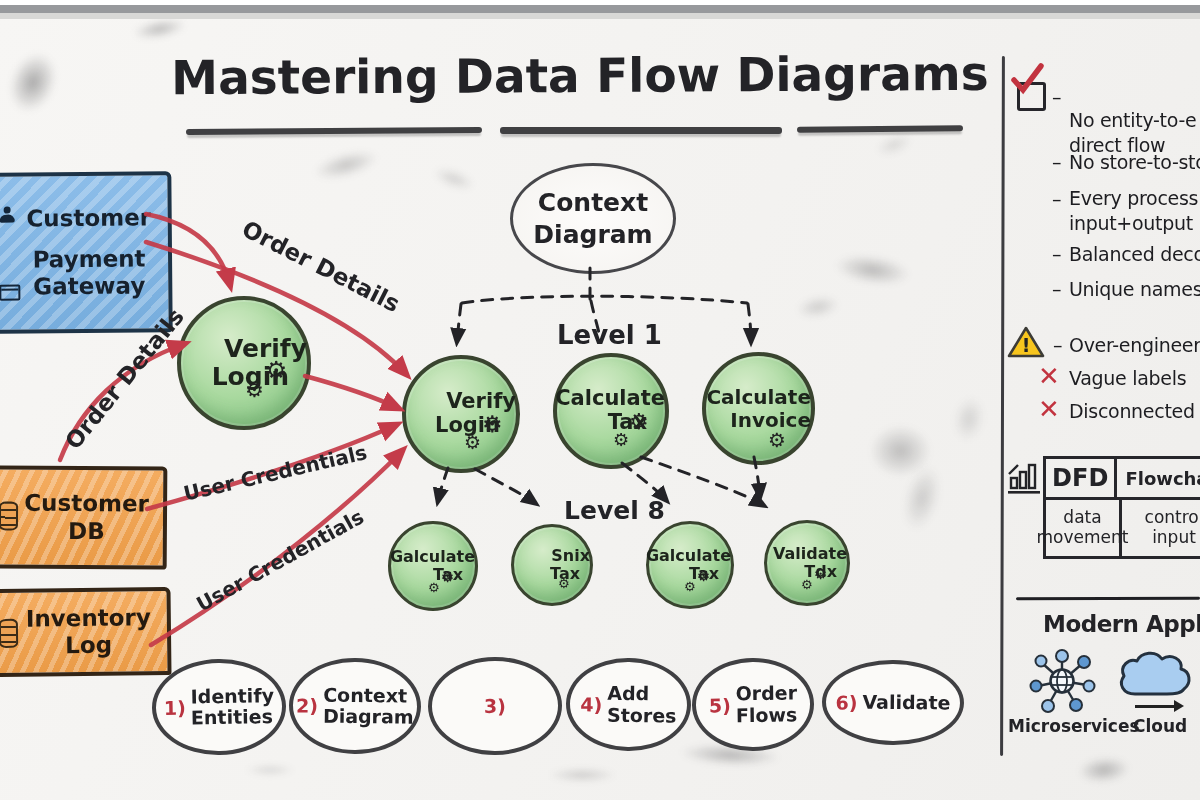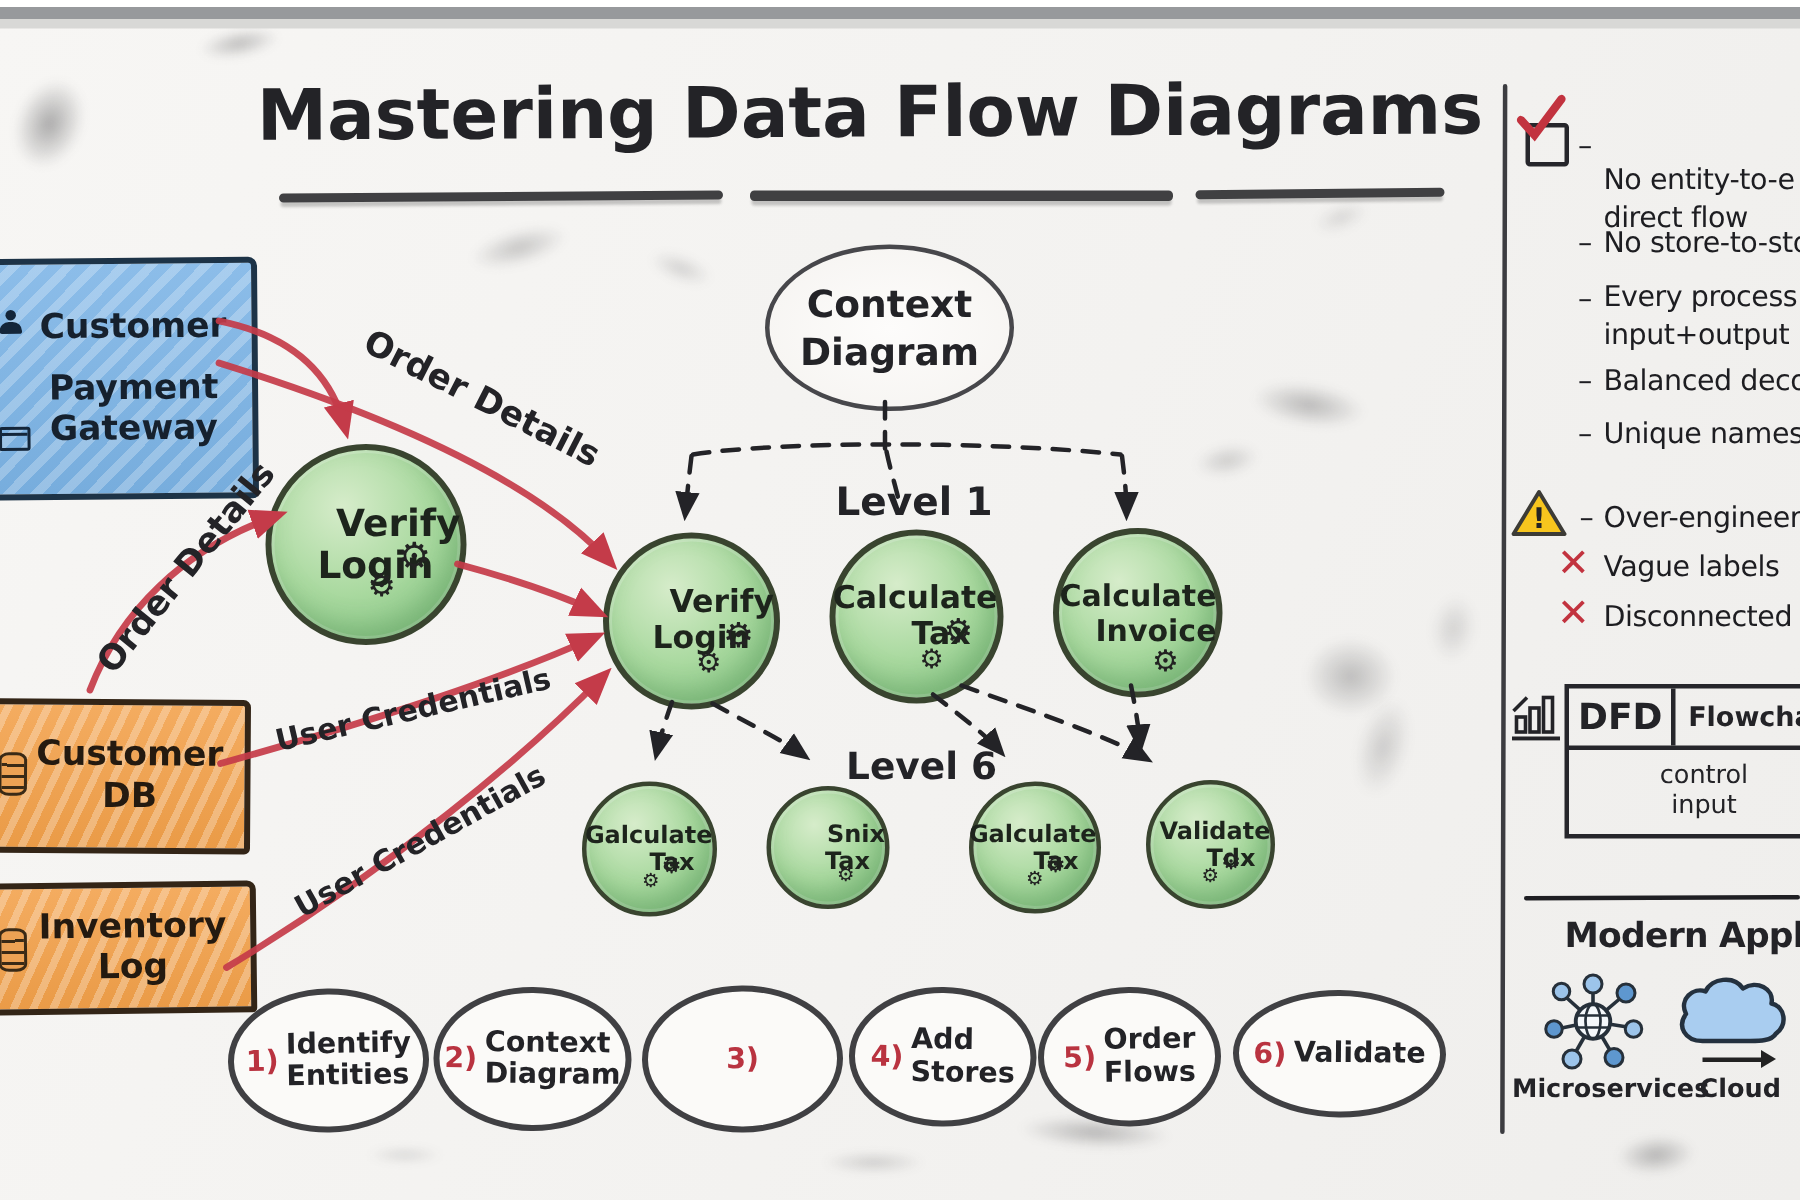"Level 6" div.lvl { text: 6 -> 8 }
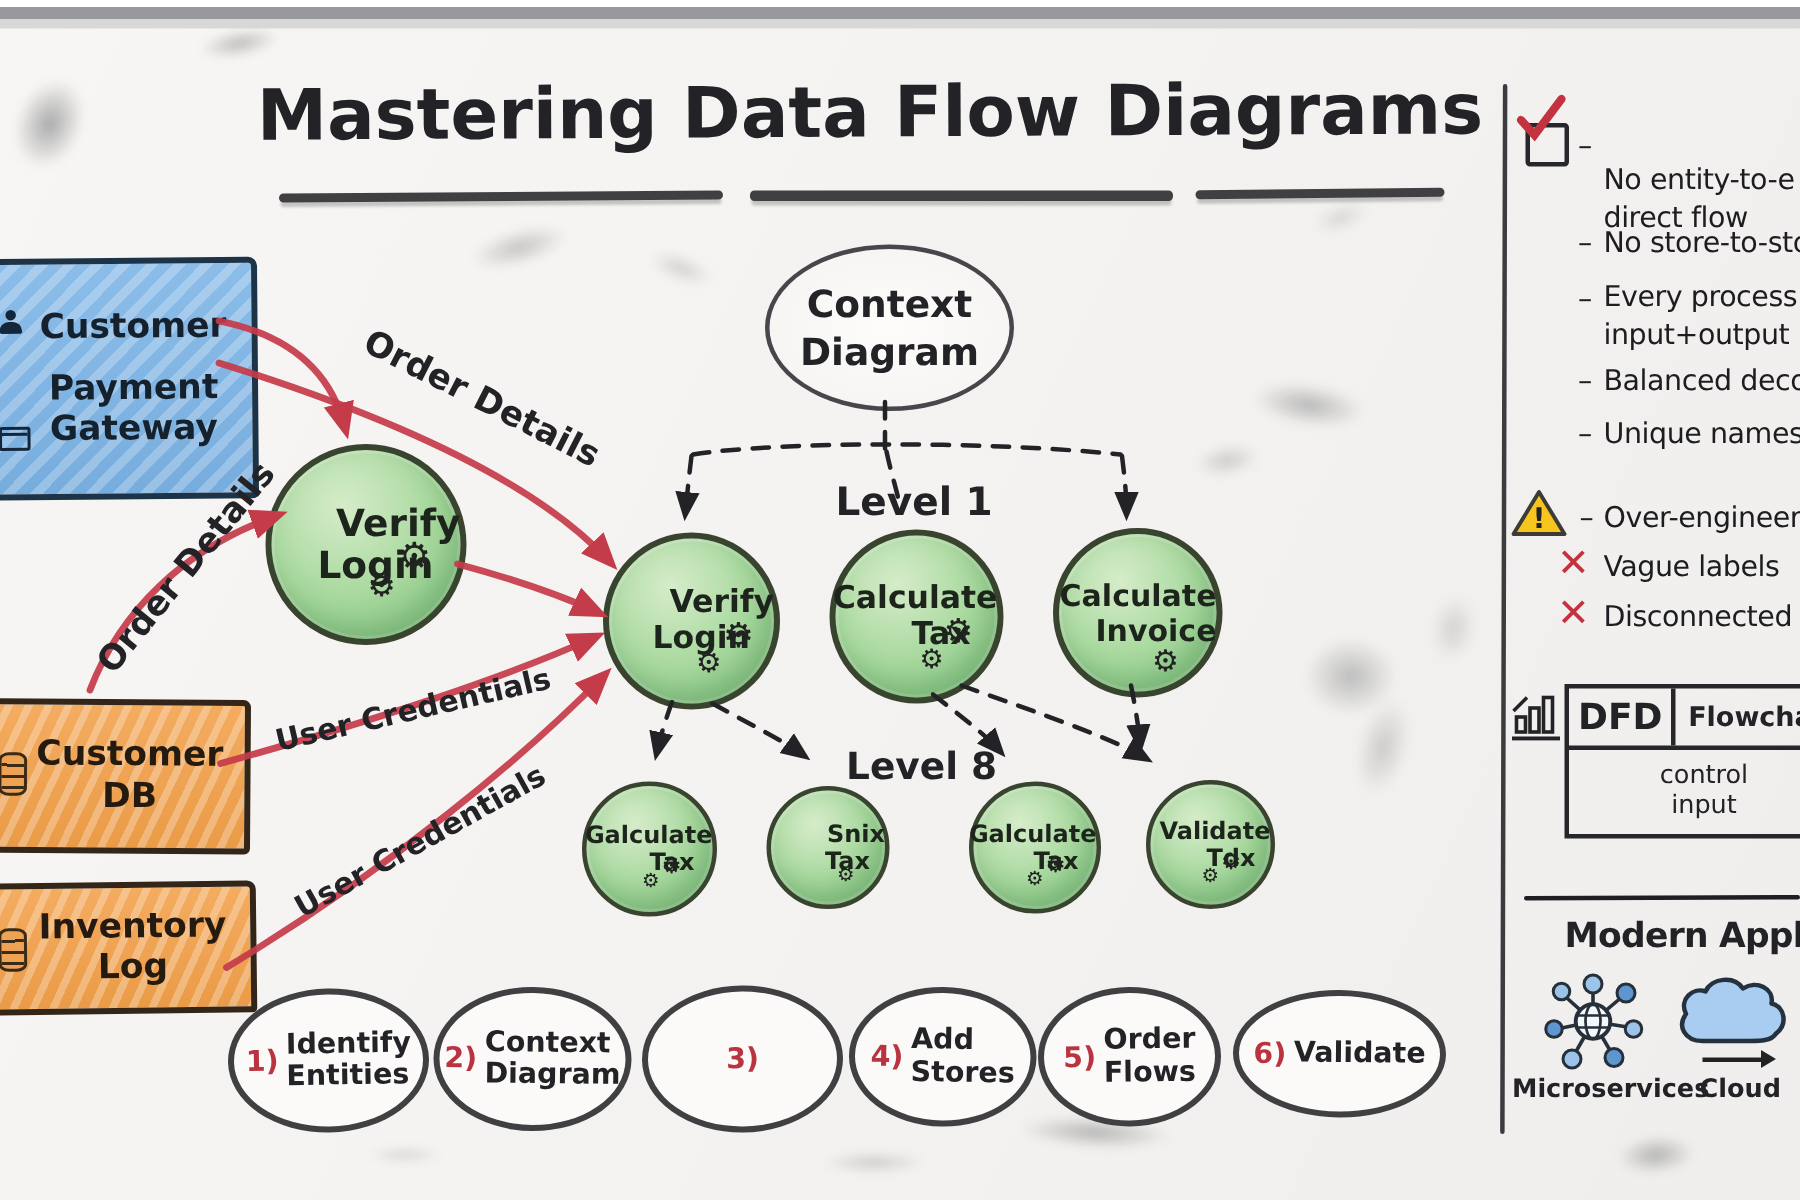"data" div.c1 { html: none -> <div> <span>data</span> <span>movement</span> </div> }
